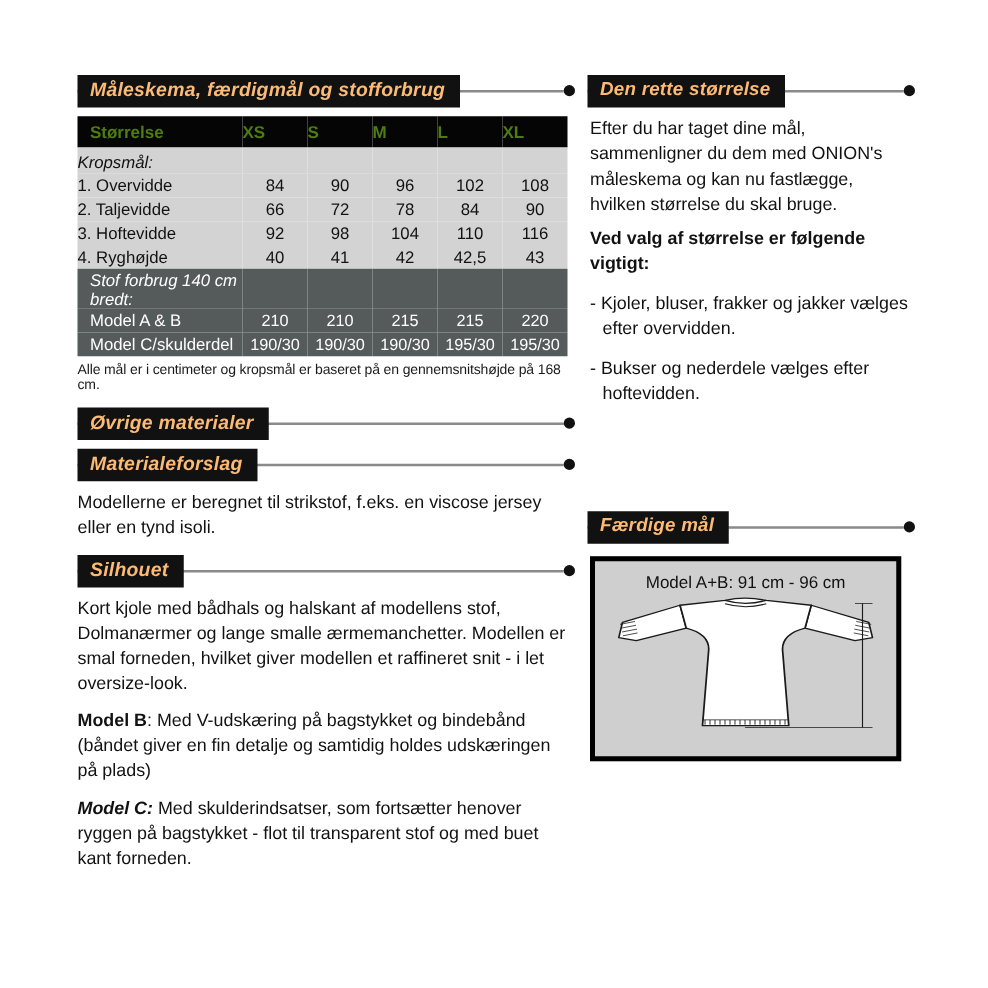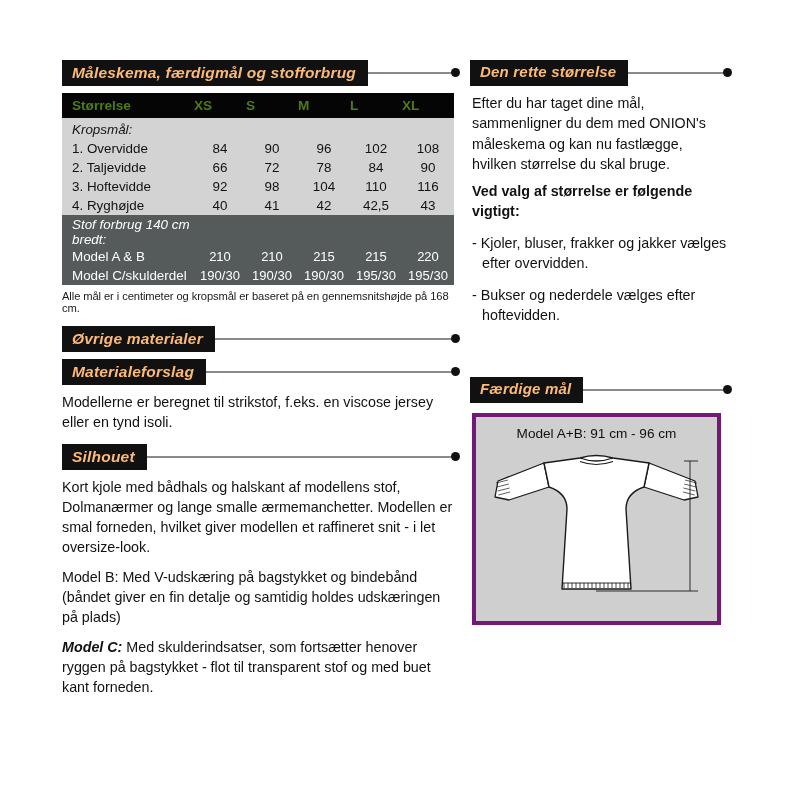"Kropsmål:" .rowband td.lbl { padding-left: 10px -> none }
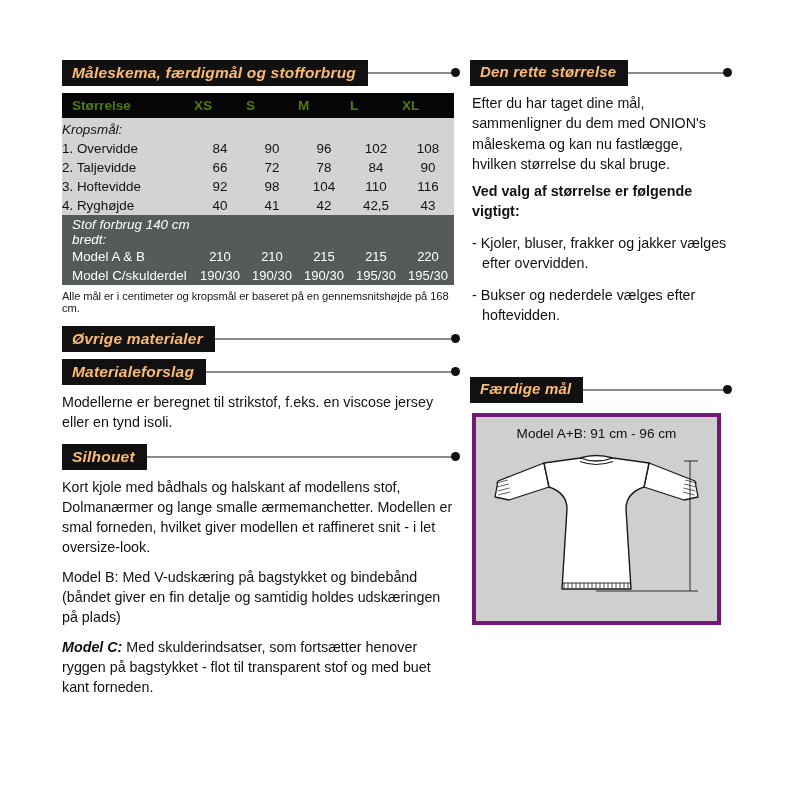"Færdige mål" div.banner-wrap { margin-top: 52px -> 84px }
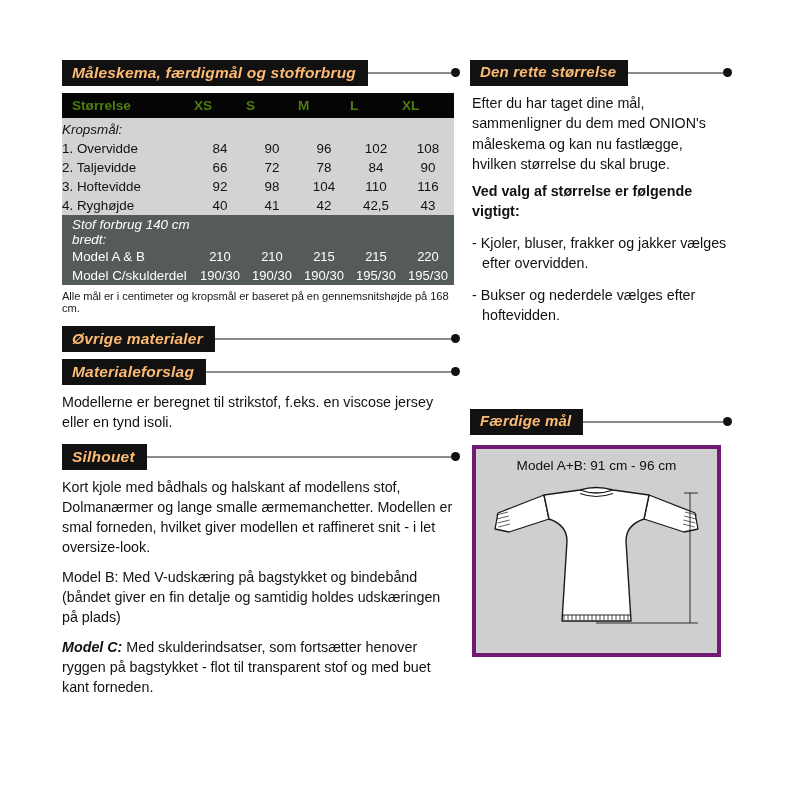"Model A+B: 91 cm -" .illu-box { border: 4px solid #701a75 -> 4px solid #000000; height: 212px -> 164px }
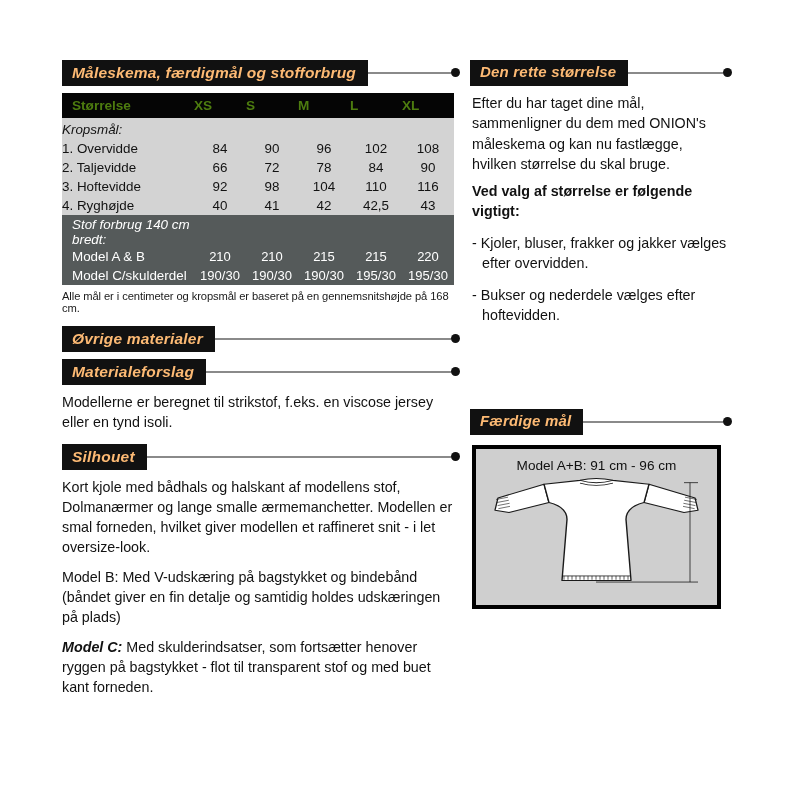"Model B" .body-txt b { font-weight: normal -> bold }
